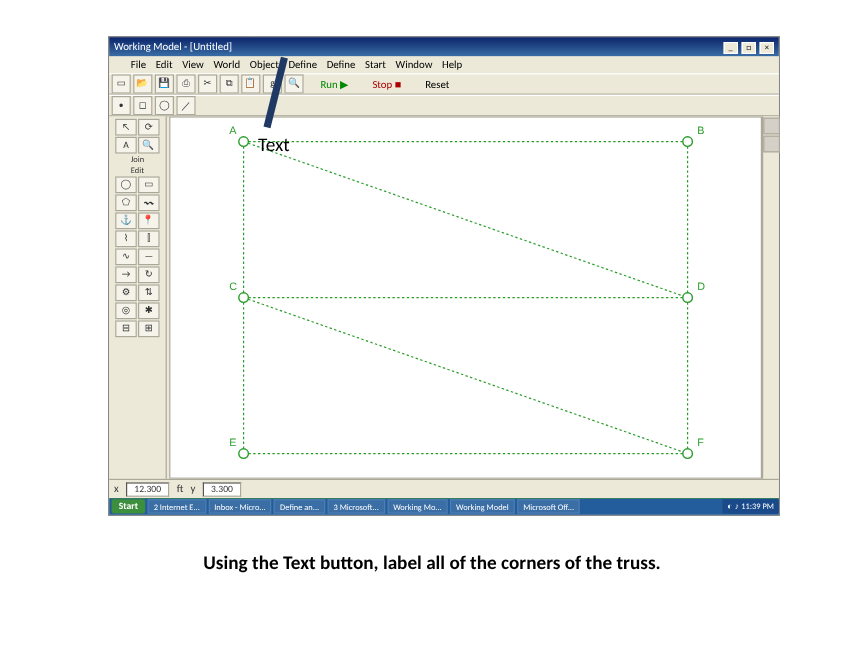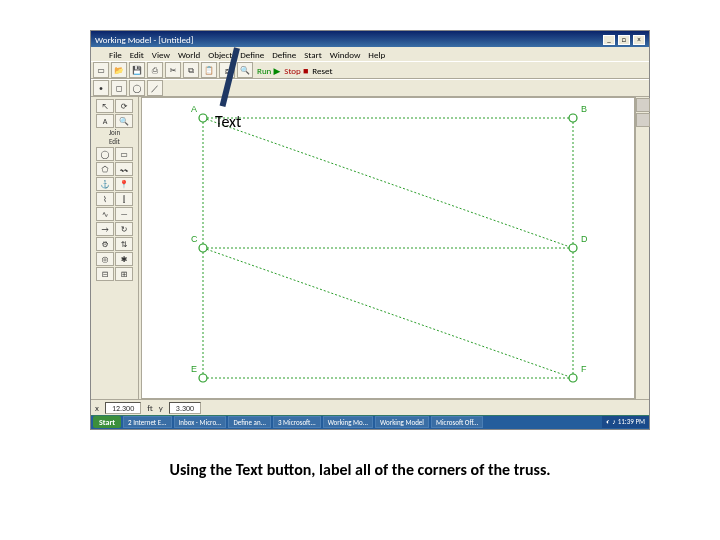"Run ▶" .runstop { gap: 4px -> 20px; margin-left: 2px -> 12px }
